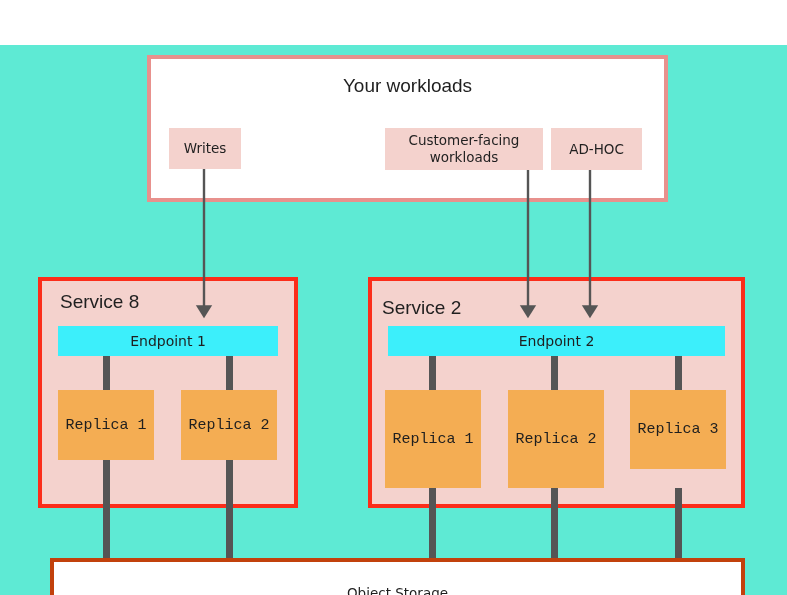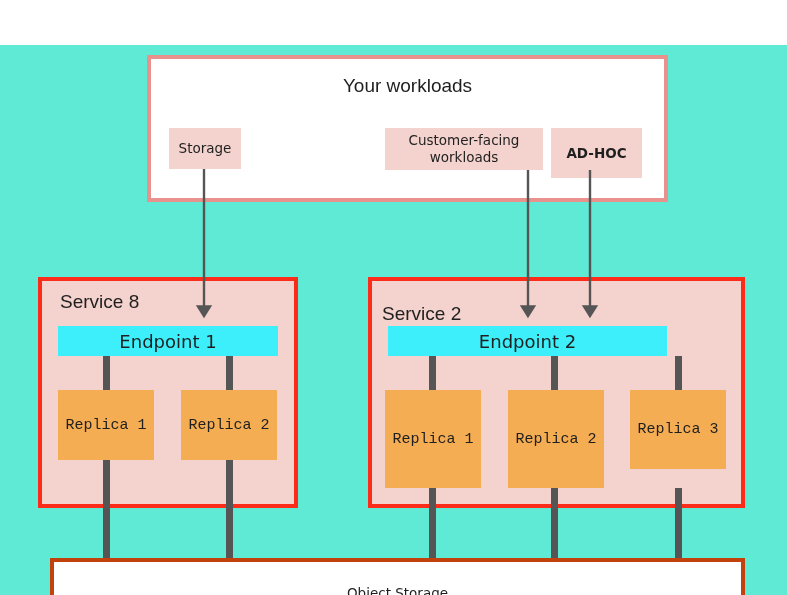"Storage" div.abs { text: Storage -> Writes }
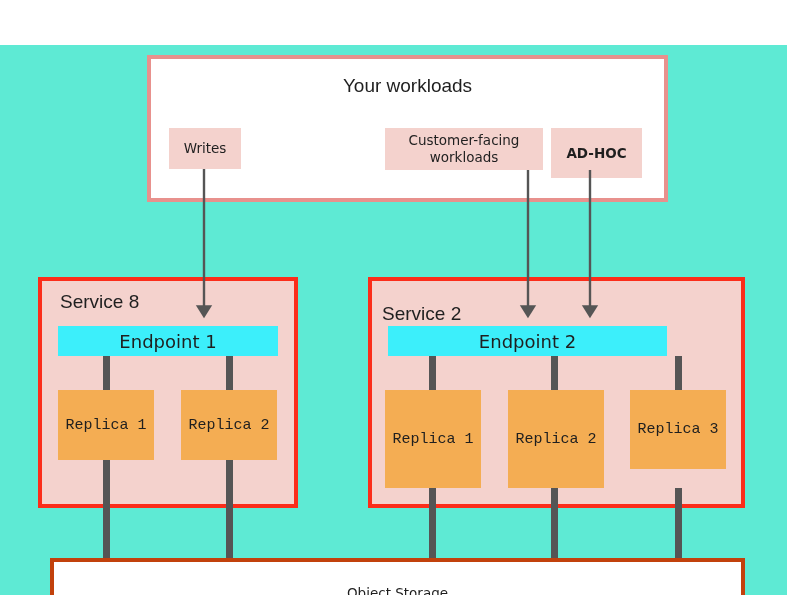"AD-HOC" .chip-adhoc { font-weight: bold -> none; height: 50px -> 42px }
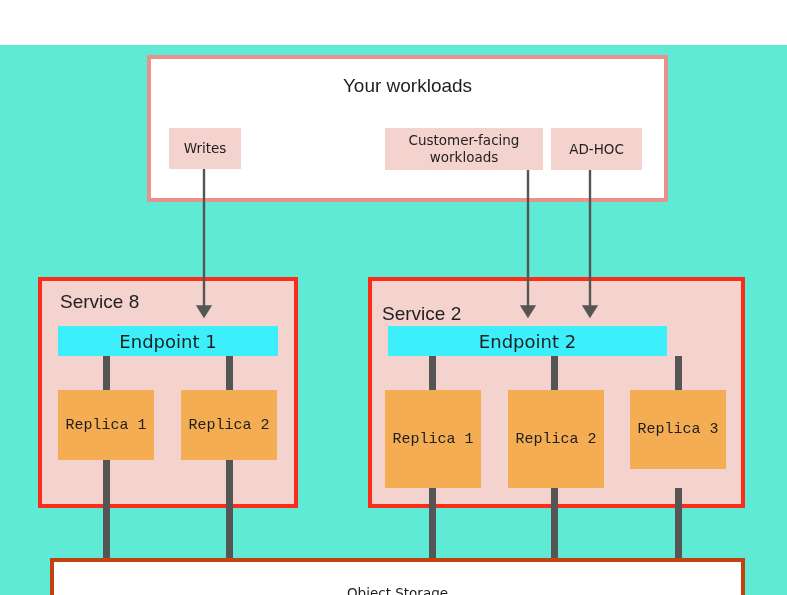"Service 2" .service-2-title { top: 258px -> 252px }
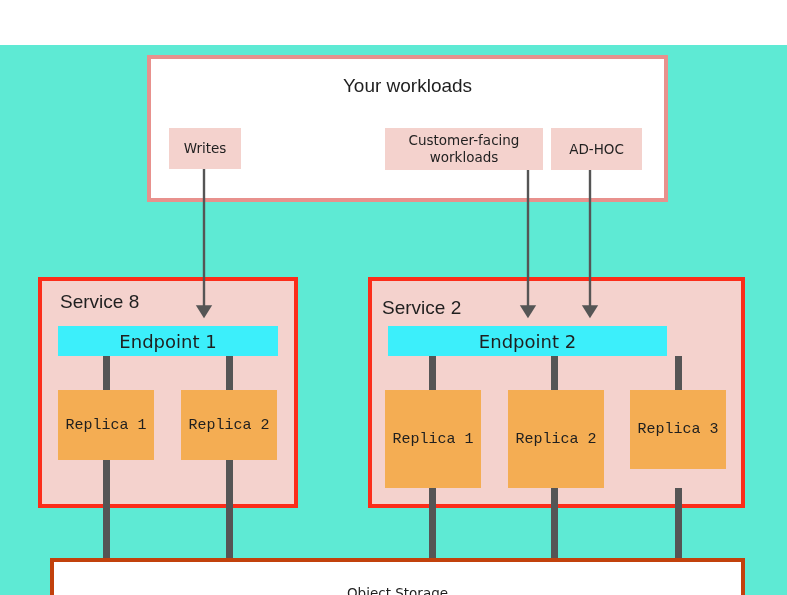"Endpoint 1" .endpoint { font-size: 18px -> 14px }
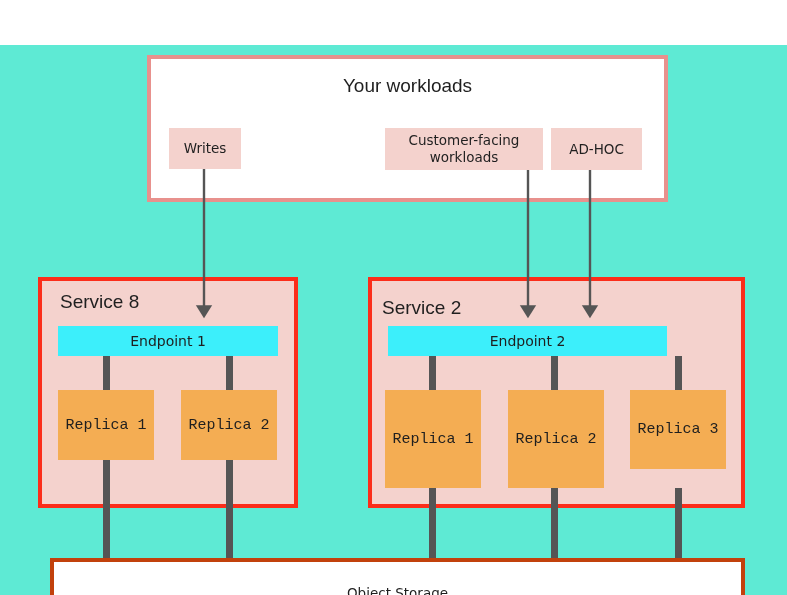"Endpoint 2" .endpoint-2 { width: 279px -> 337px }
